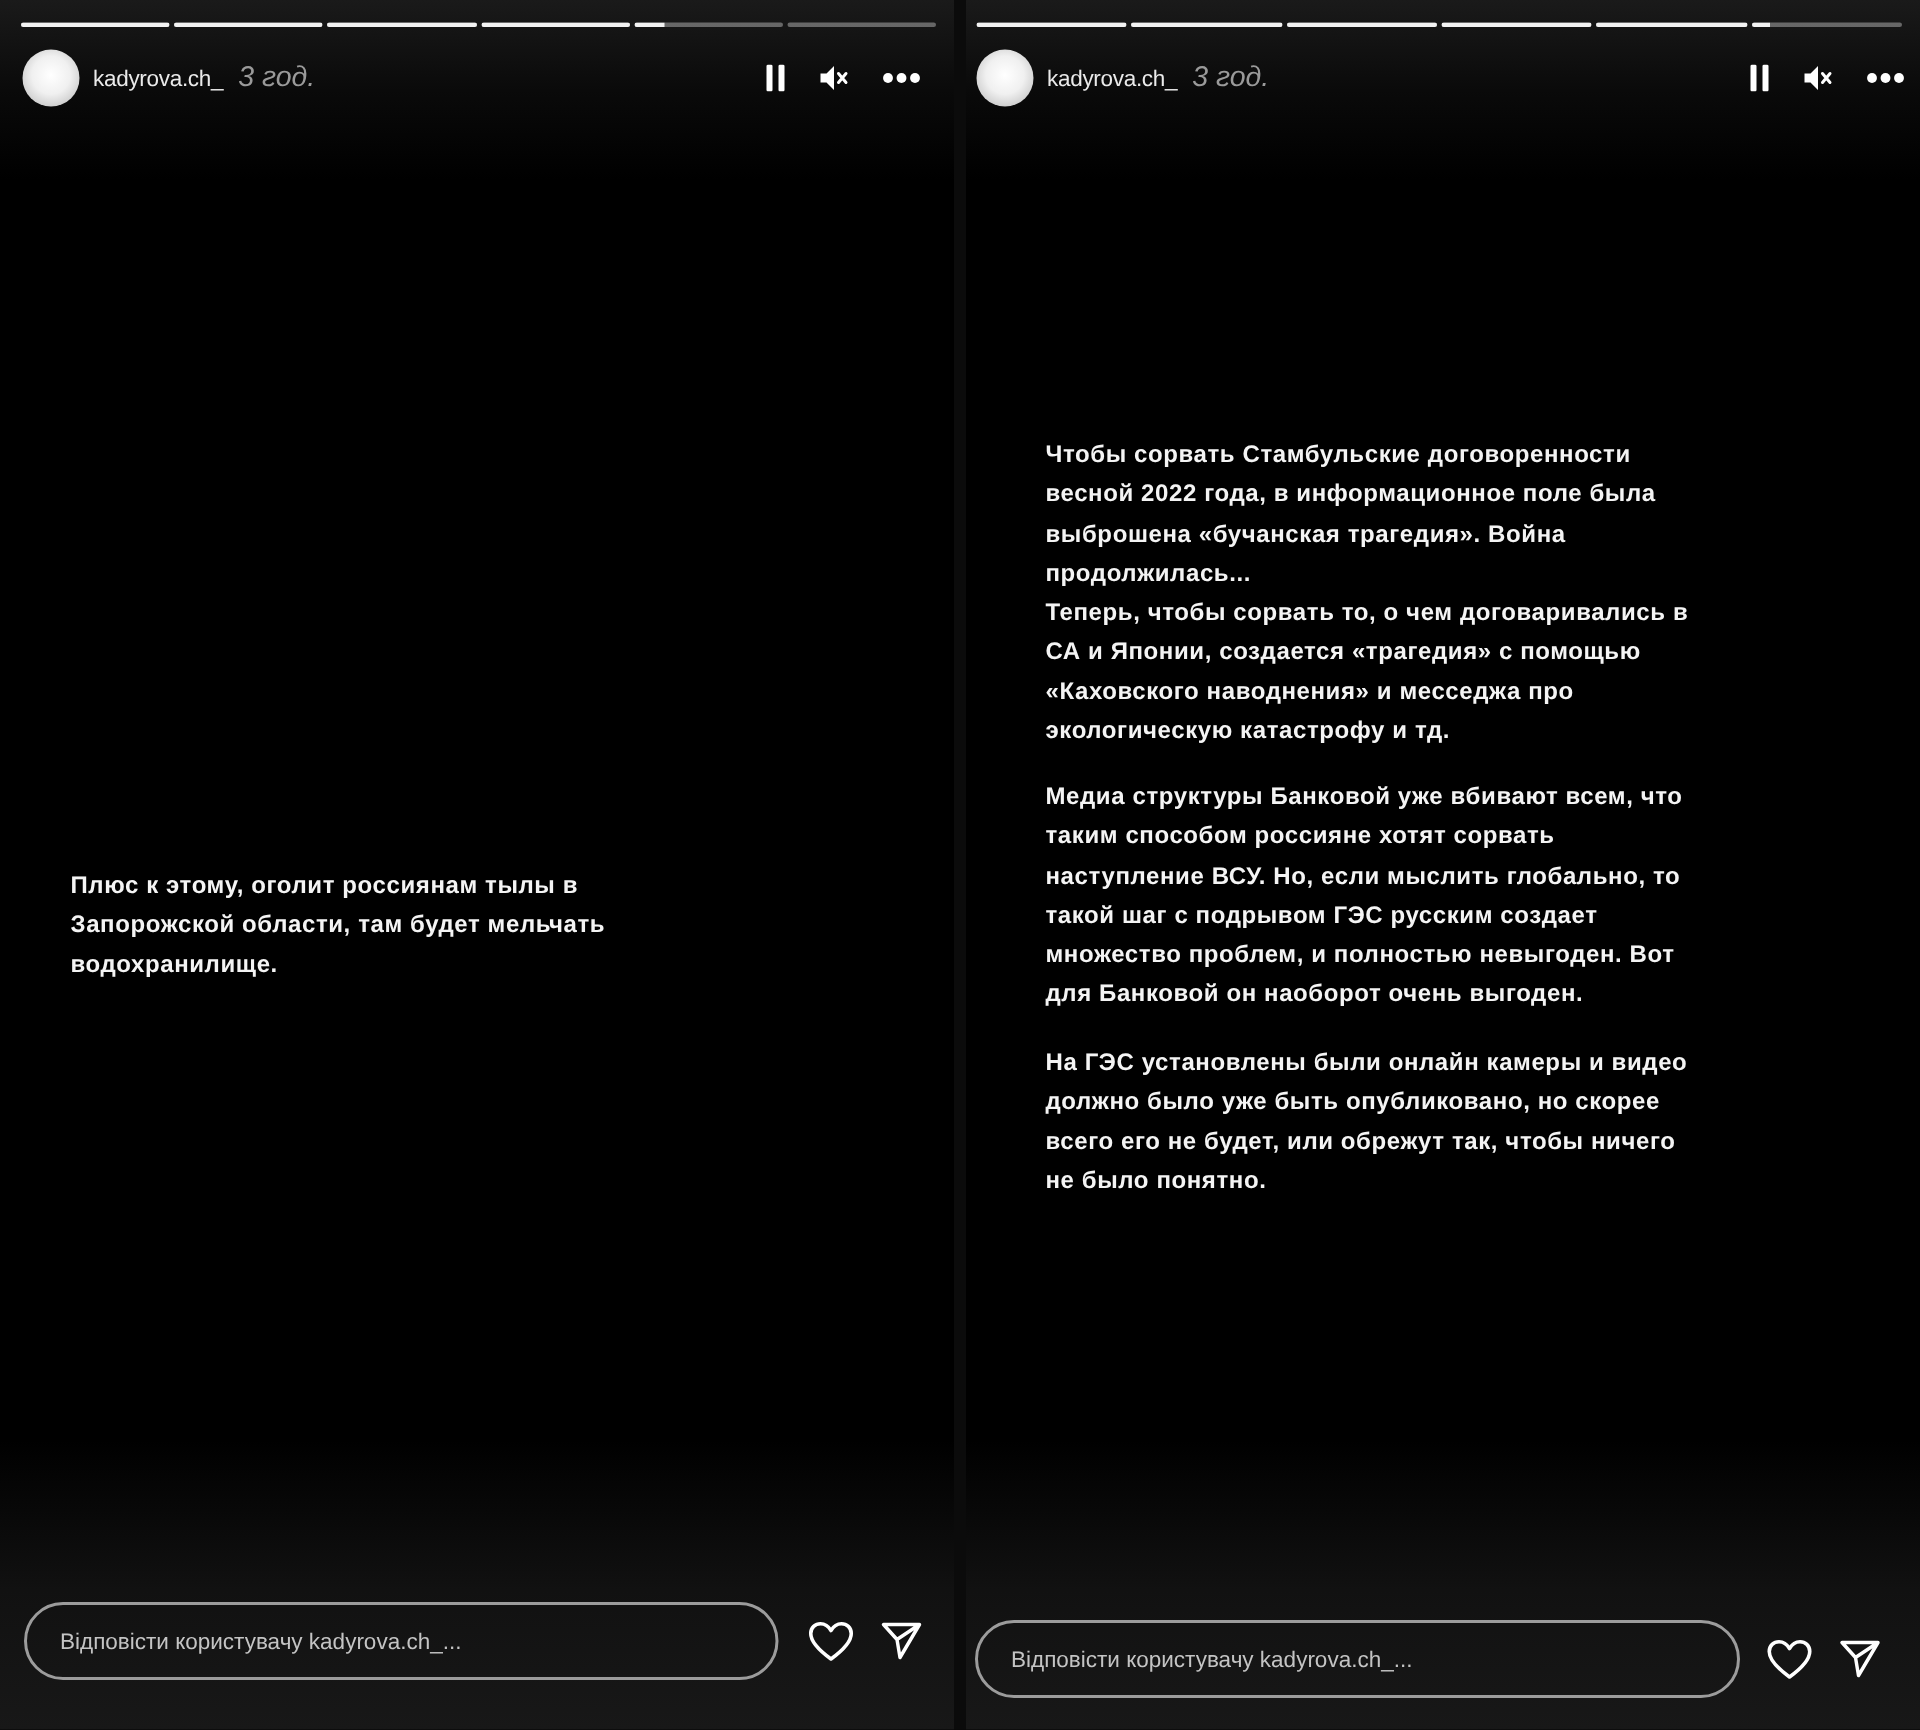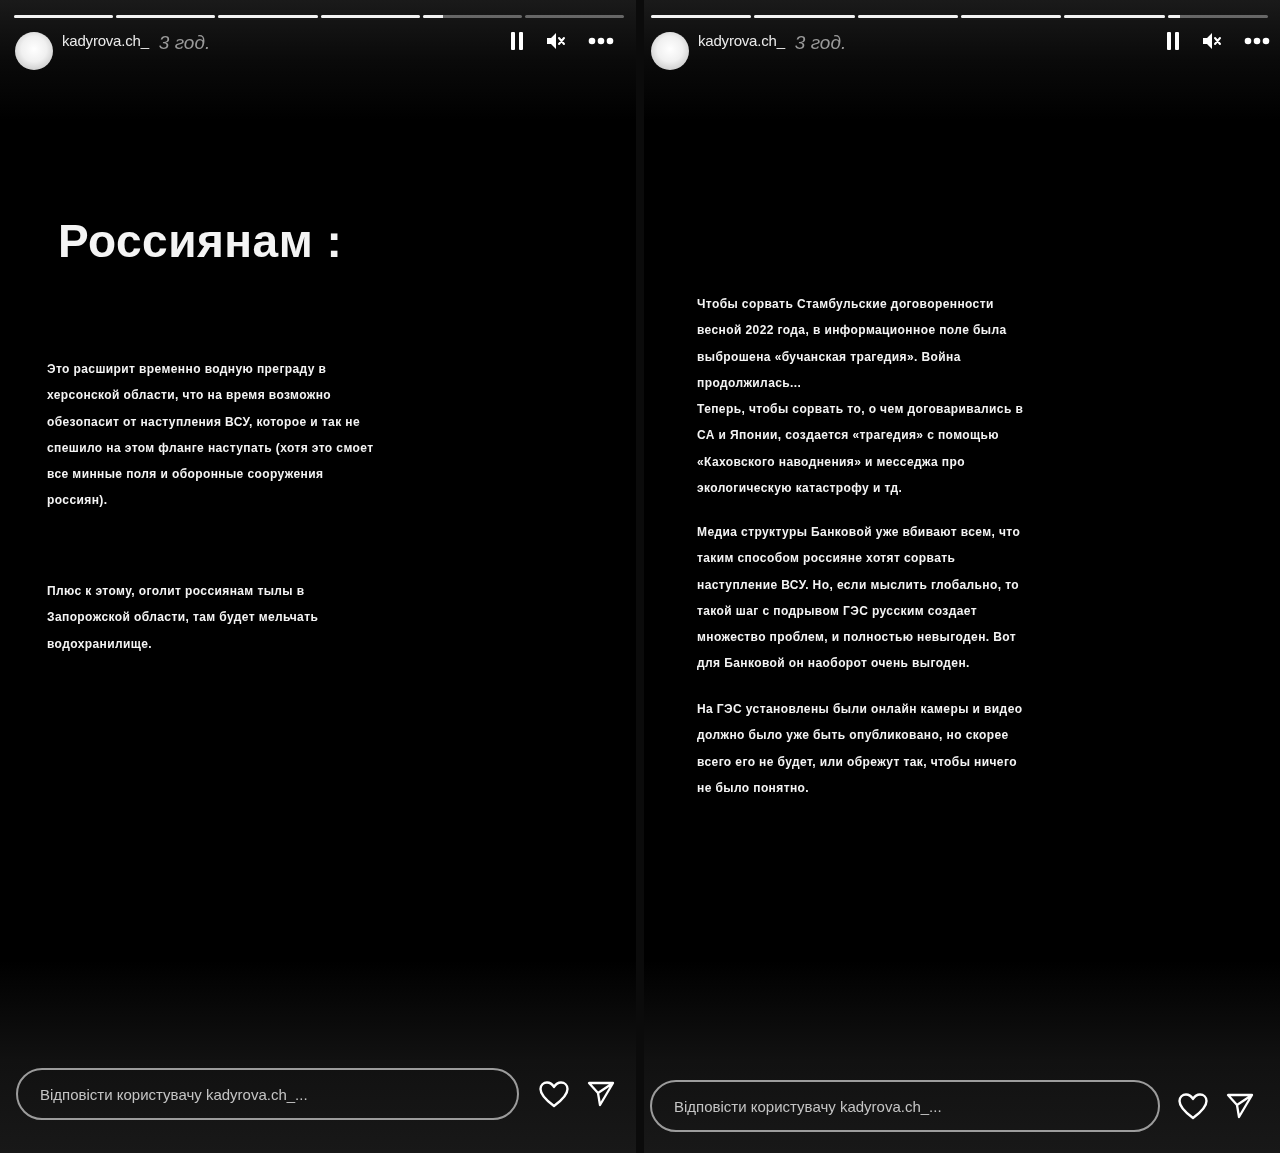"kadyrova.ch_" .header { align-items: flex-start -> center }
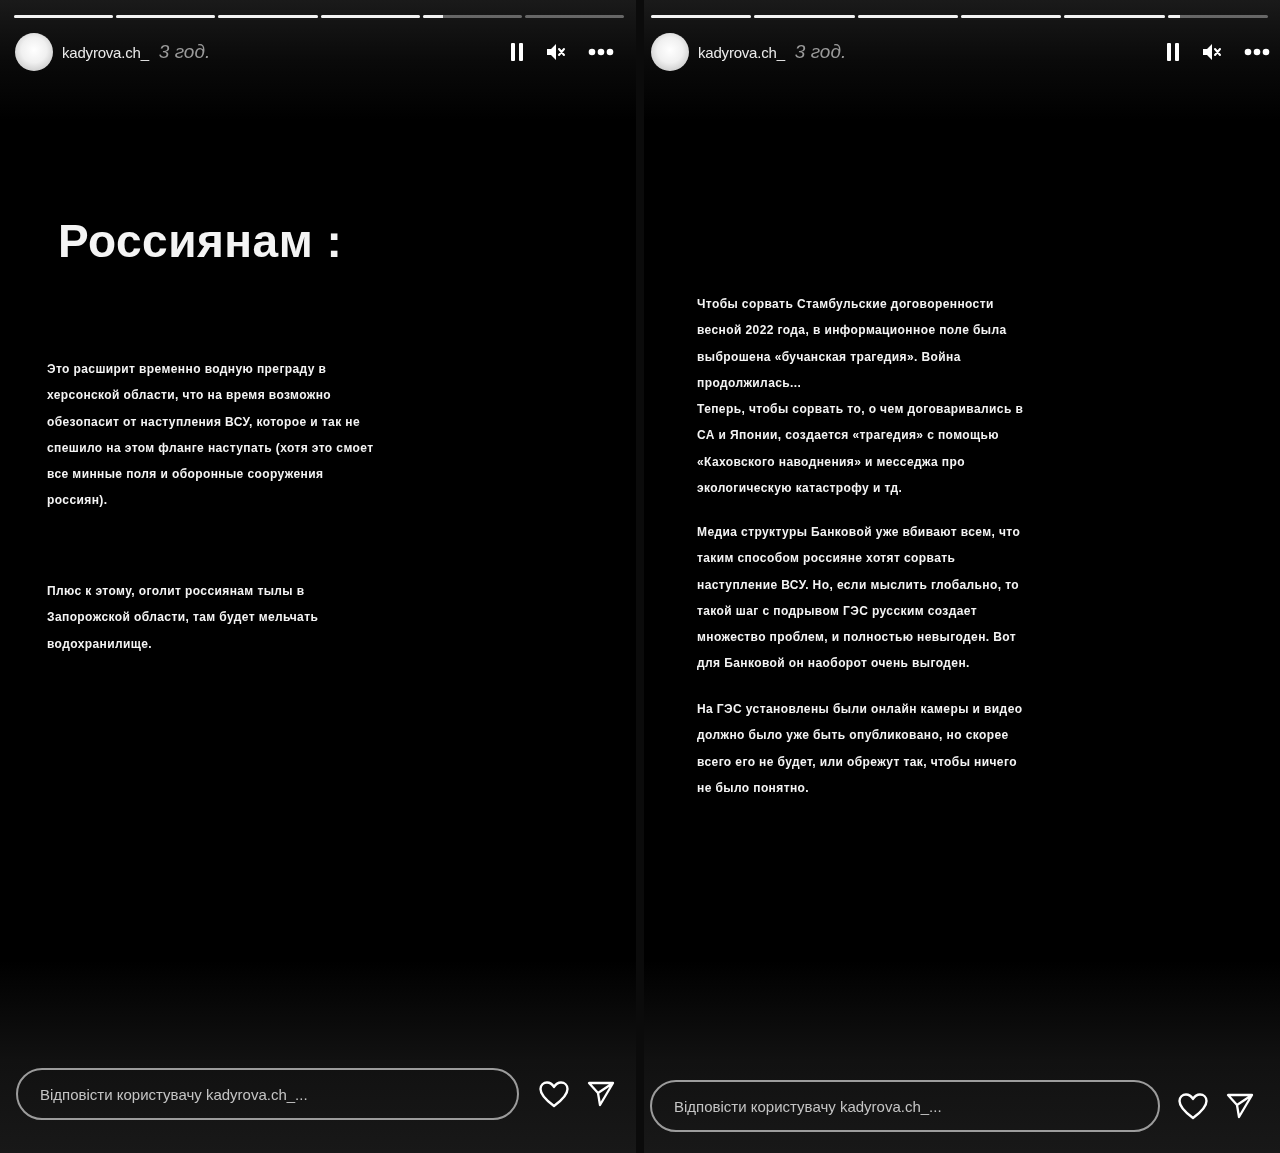"Россиянам :" div.content { html: <div>Россиянам :</div> -> none }
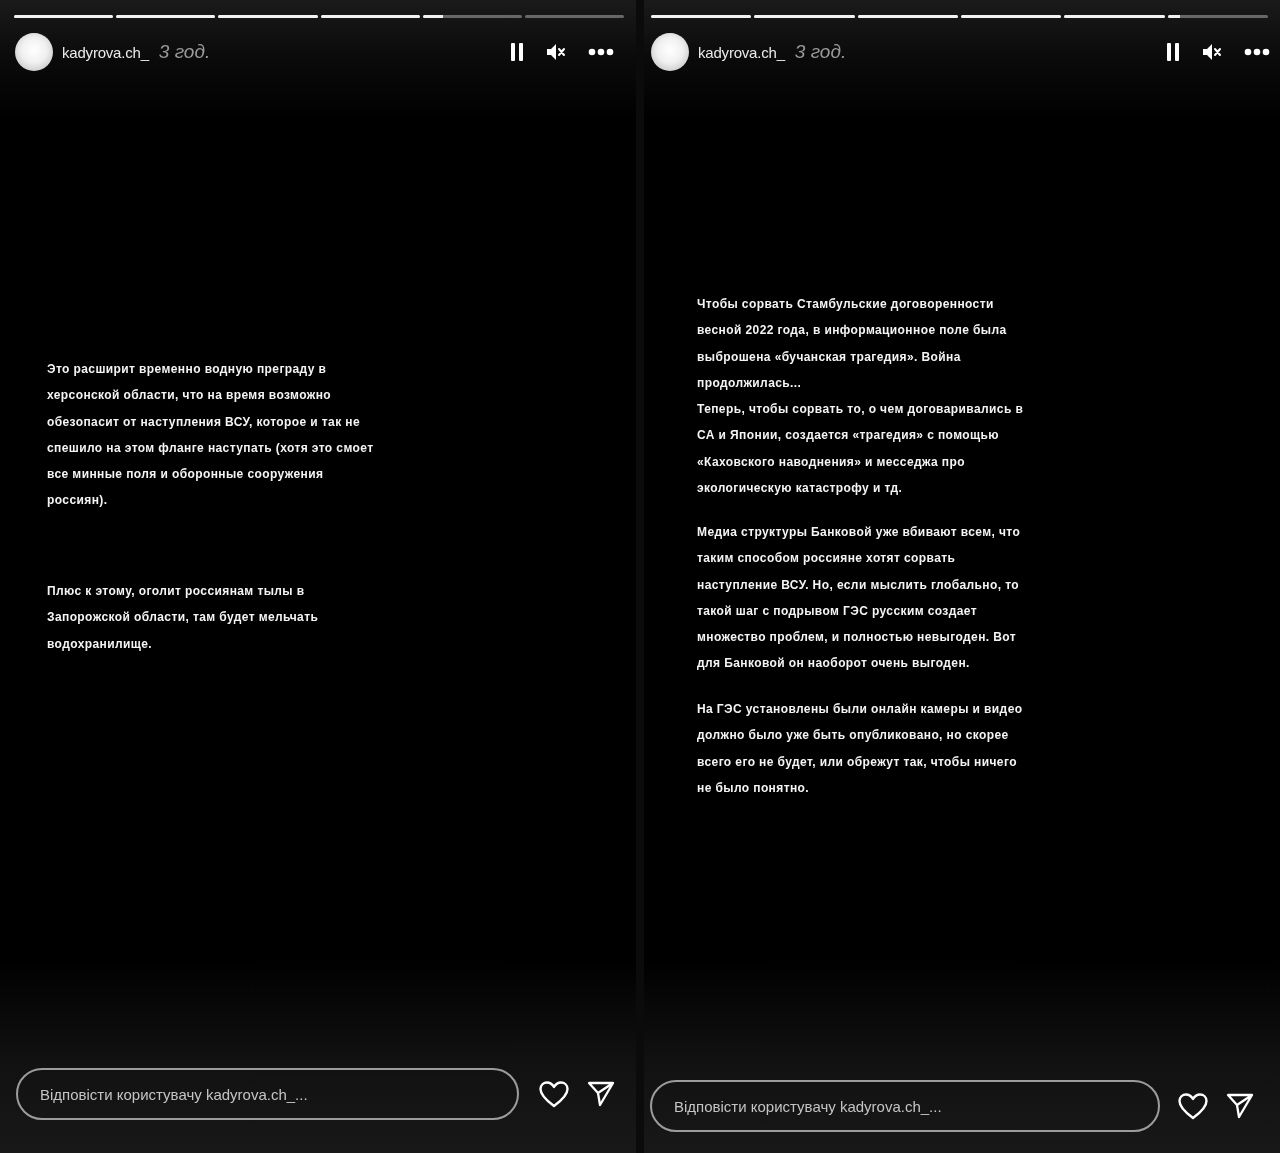"Чтобы сорвать Стамбульские" .para { font-size: 12px -> 16px }
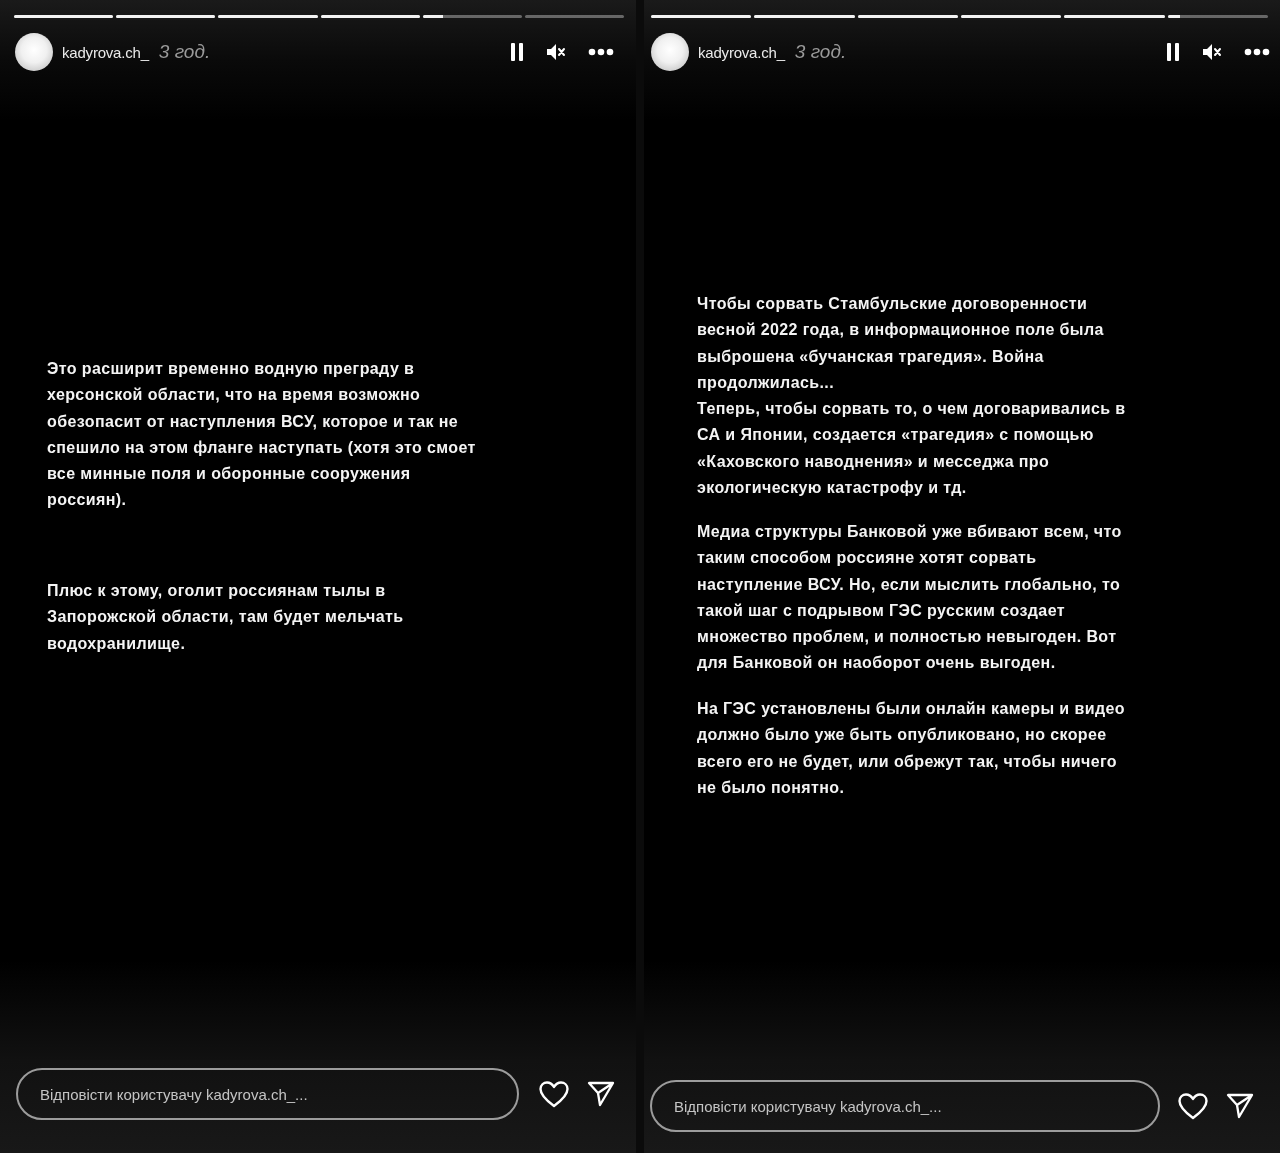"Это расширит временно водную преграду" div.content { html: <div>Это расширит временно водную преграду в херсонской области, что на время возможно обезопасит от наступления ВСУ, которое и так не спешило на этом фланге наступать (хотя это смоет все минные поля и оборонные сооружения россиян).</div> -> none }
